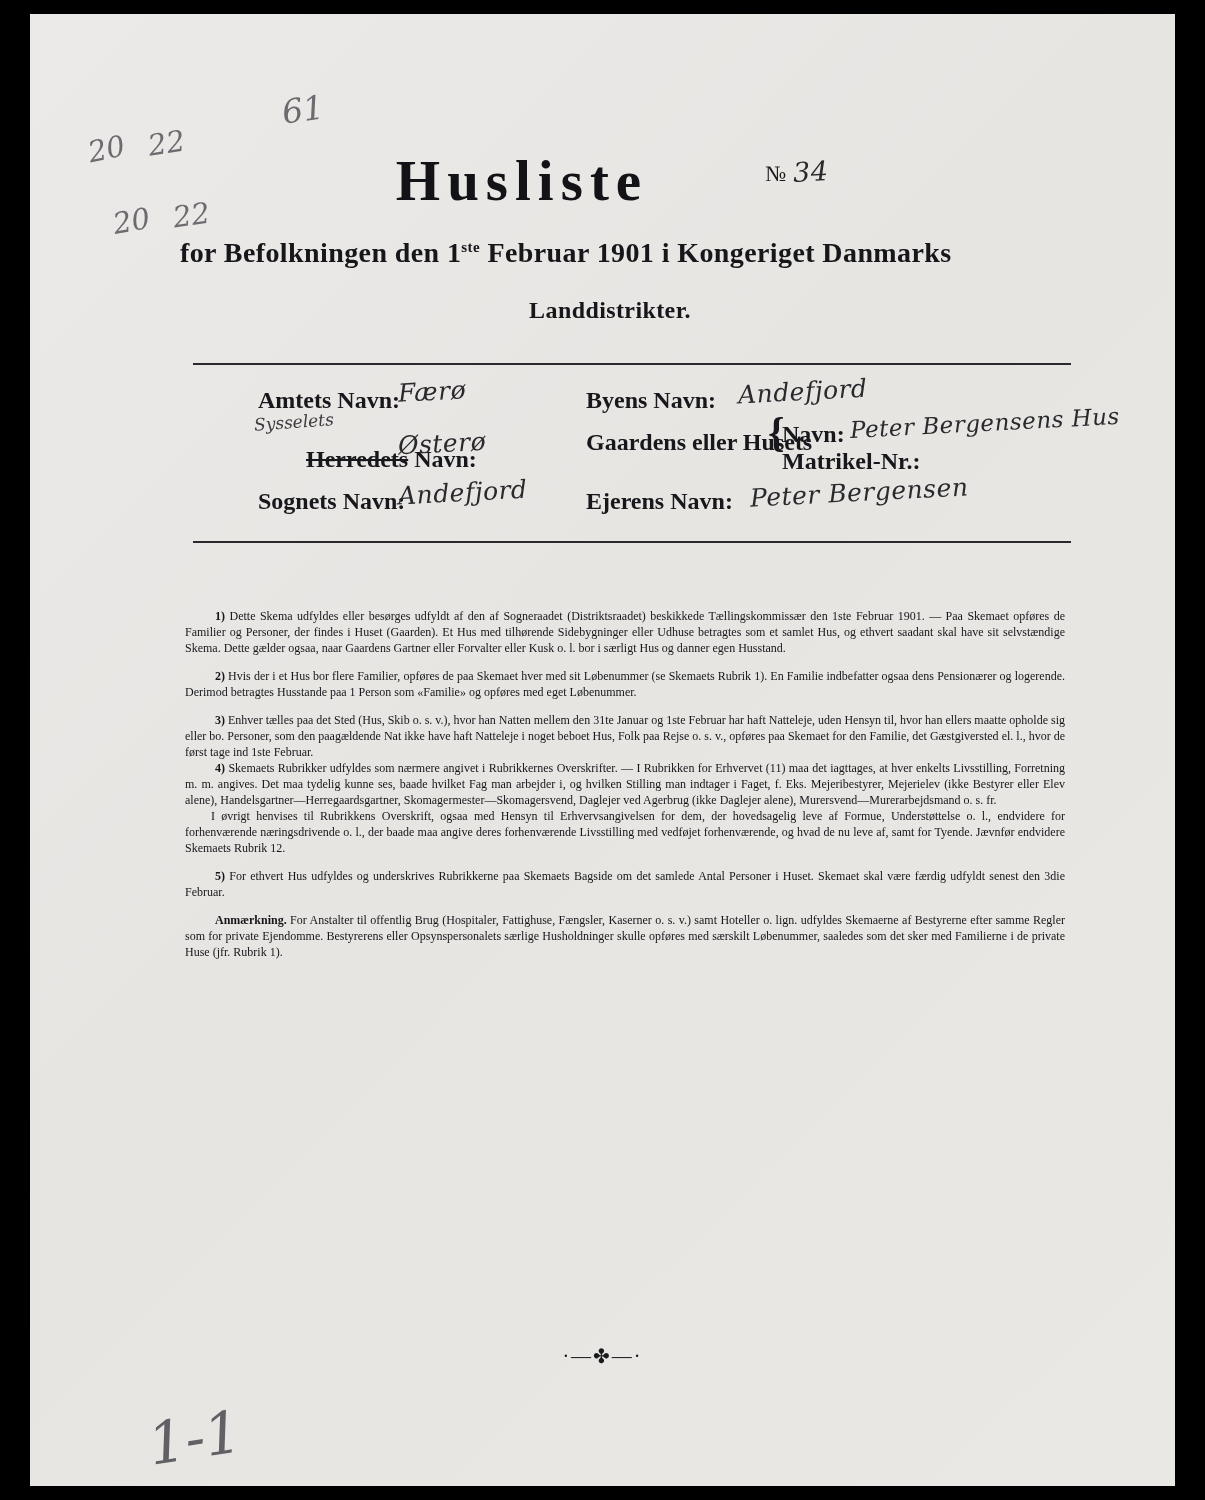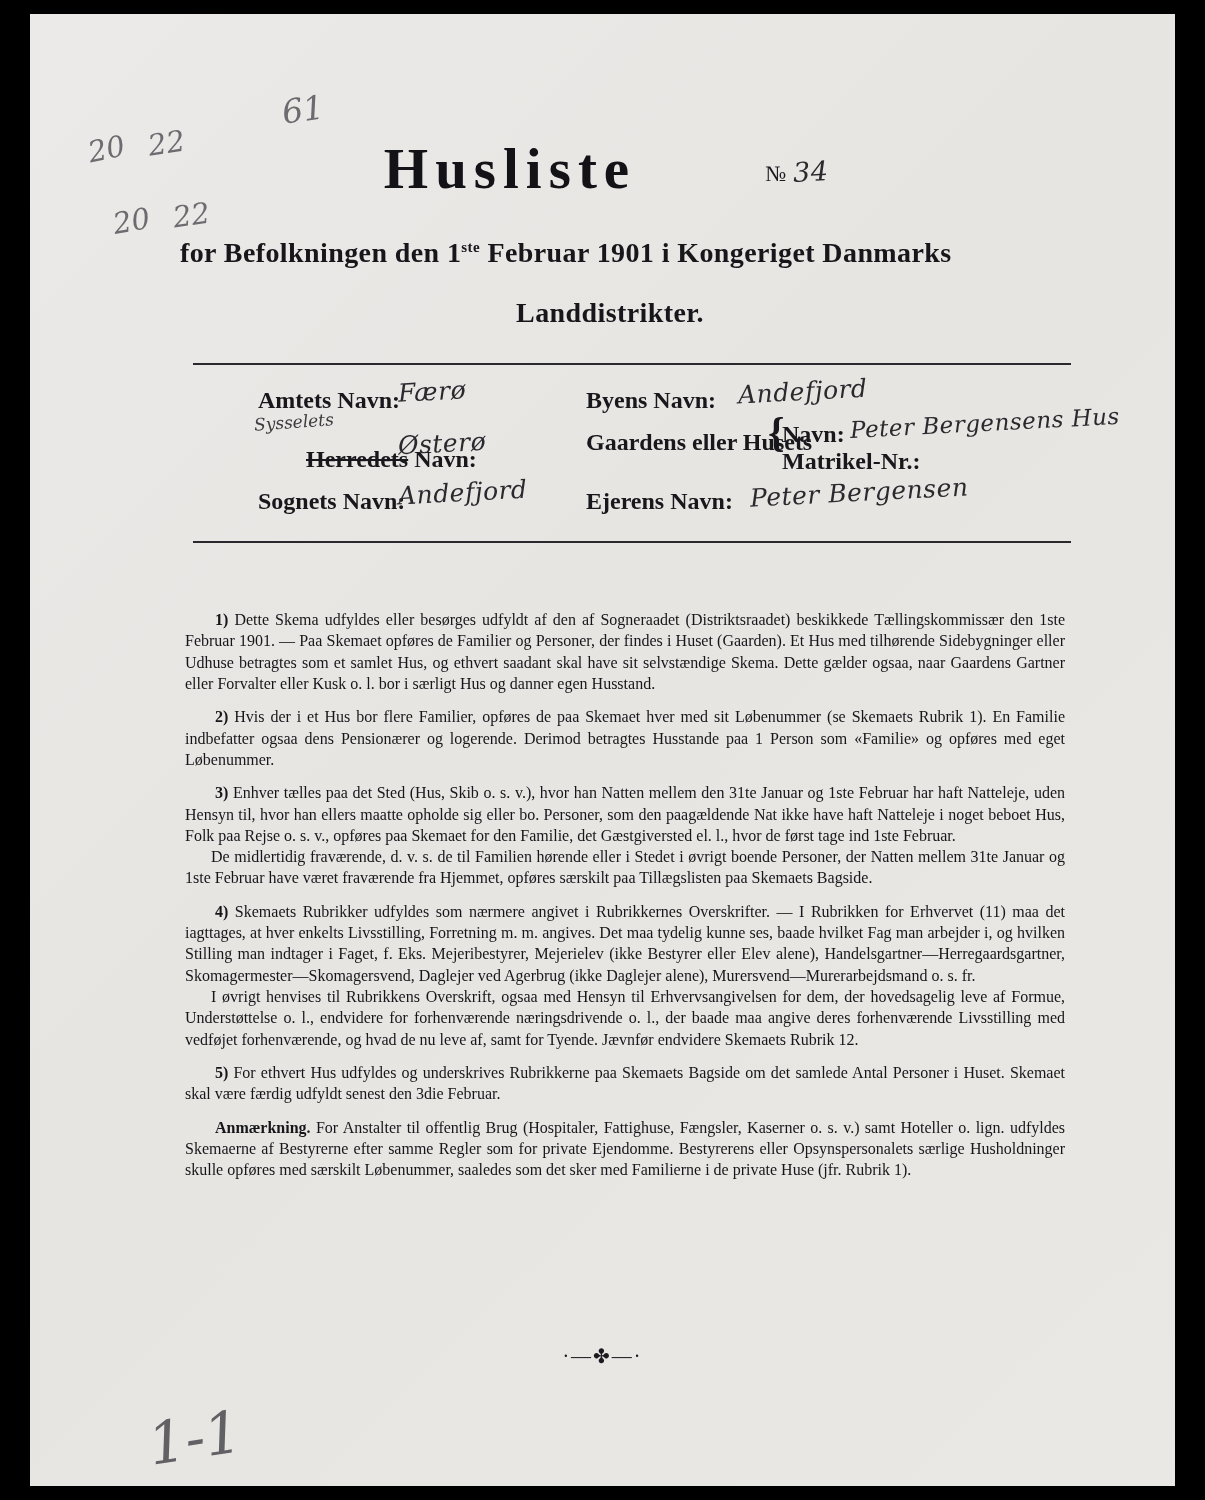"Husliste" h1.title { margin: 0 -> 12px }
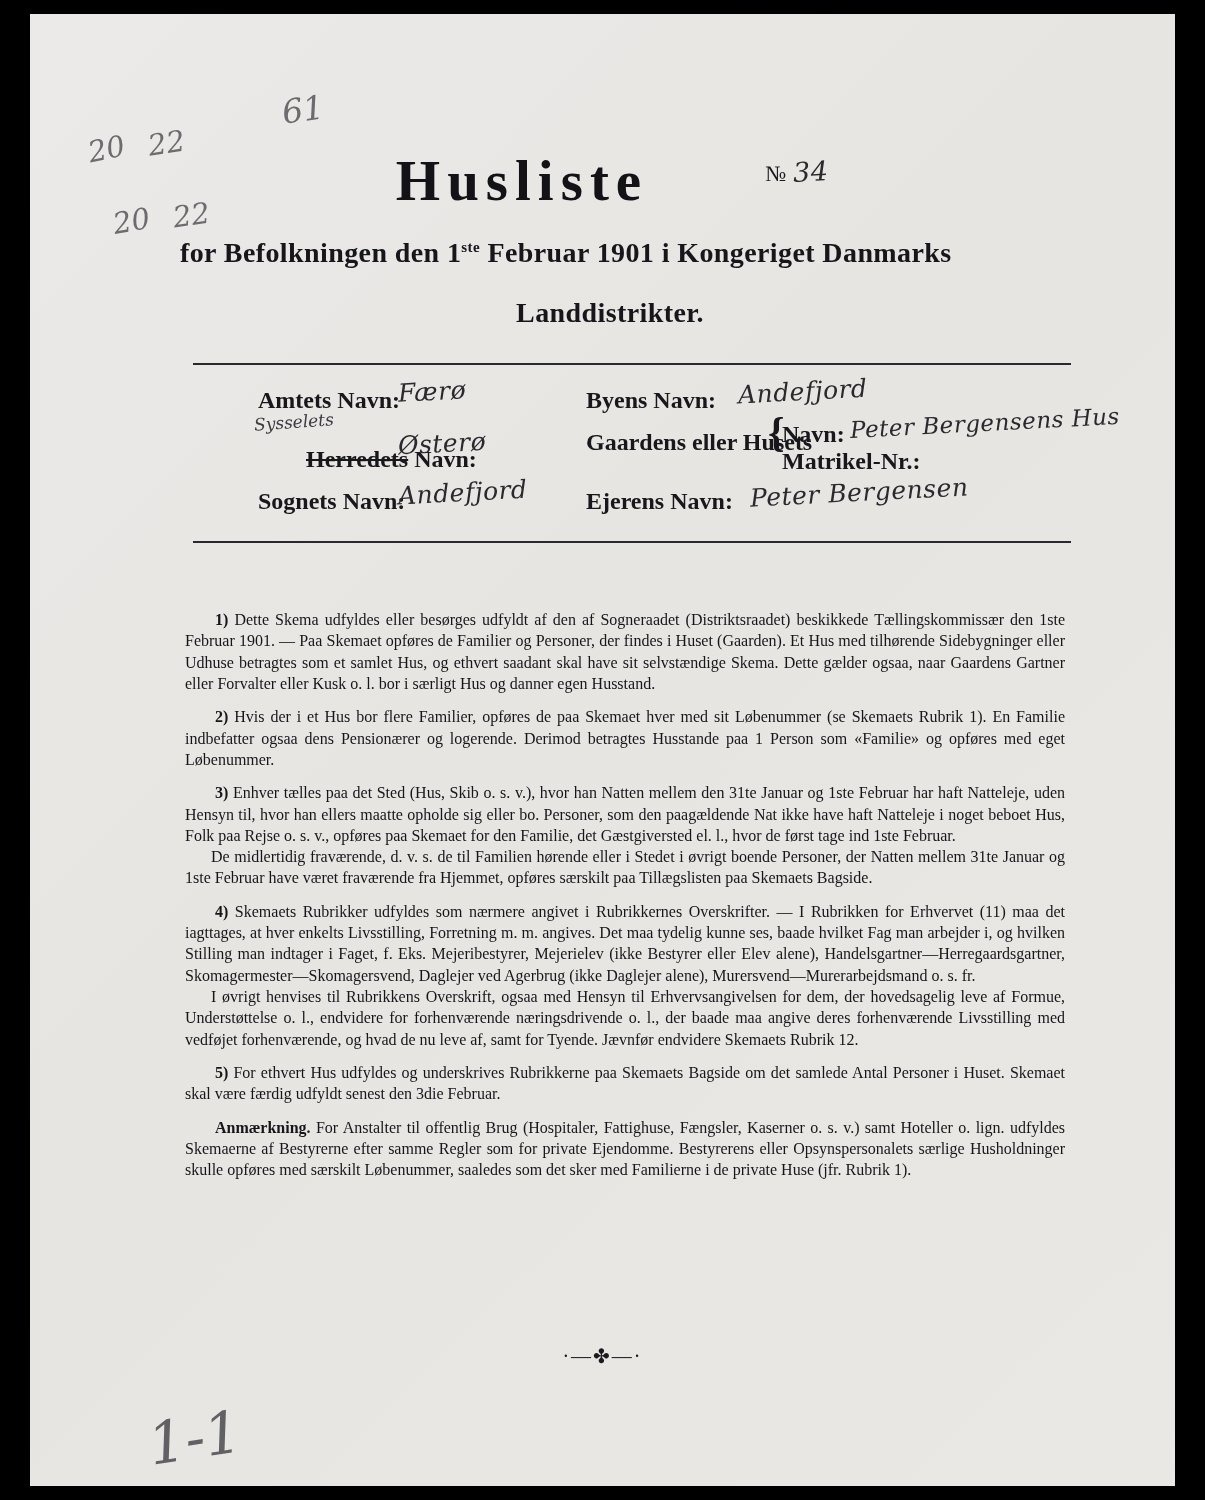"Landdistrikter." .subtitle2 { font-size: 28px -> 24px }
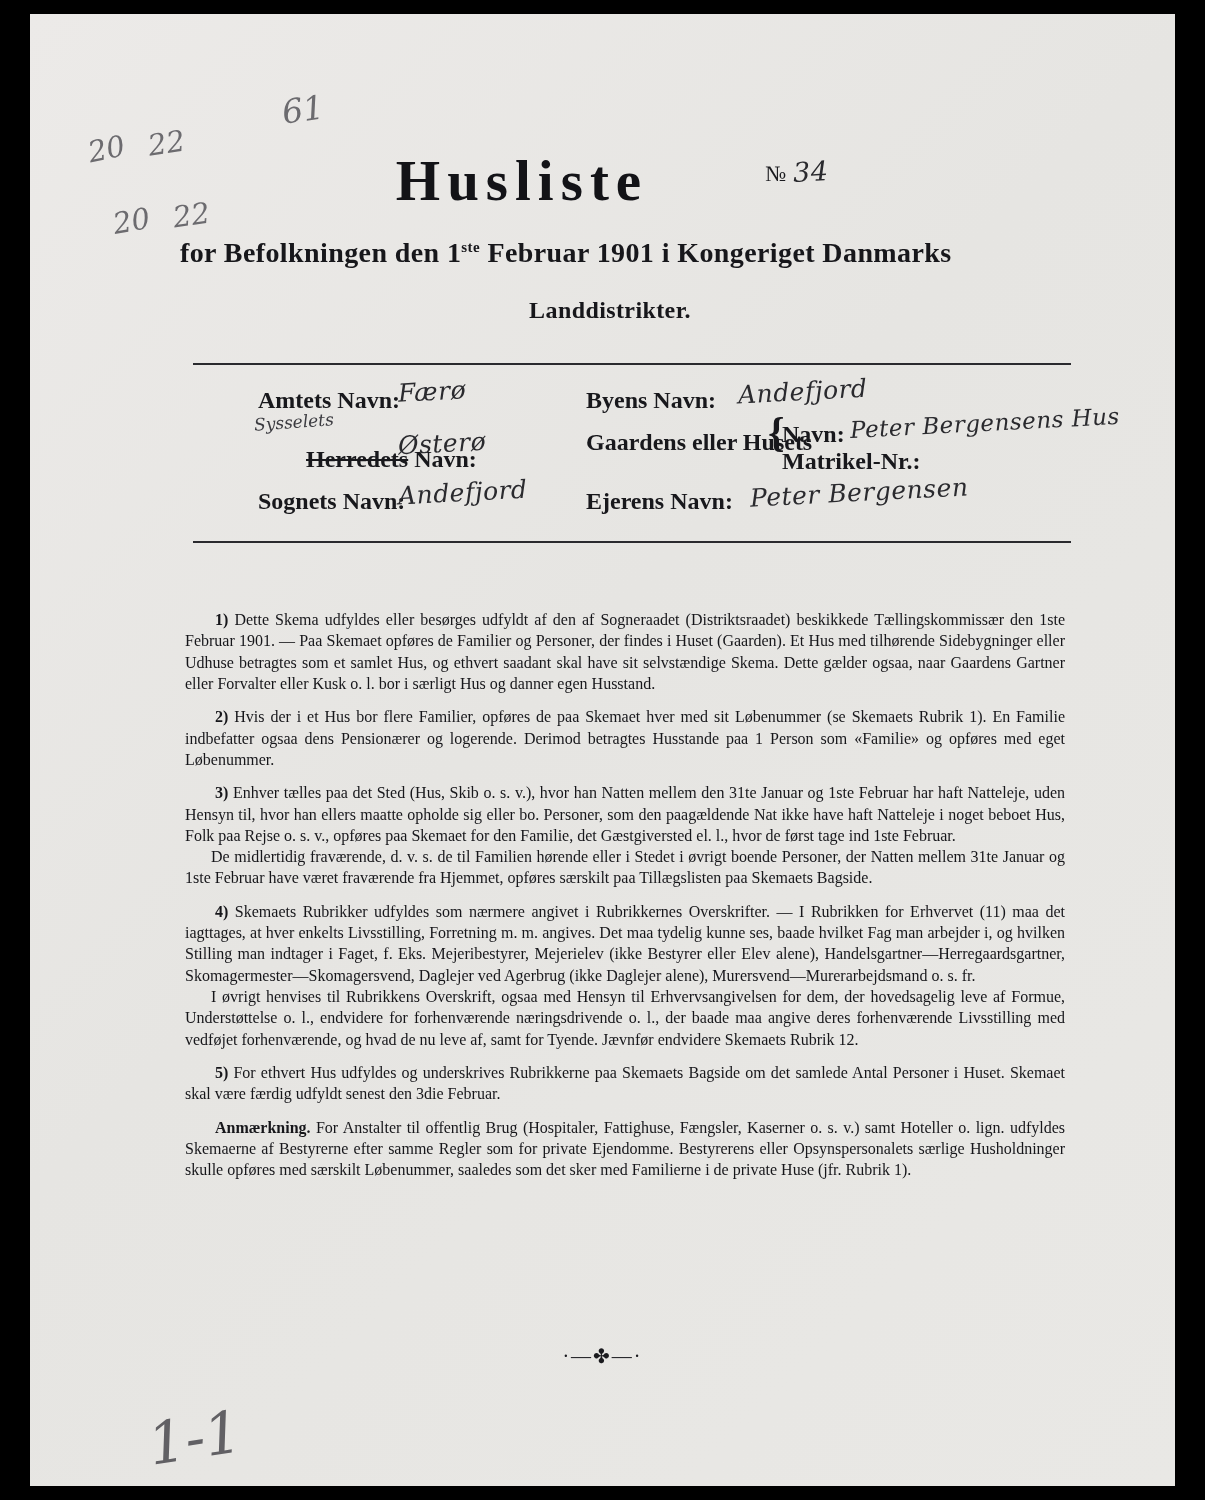"1) Dette Skema udfyldes eller" .body-text { font-size: 16px -> 12px }
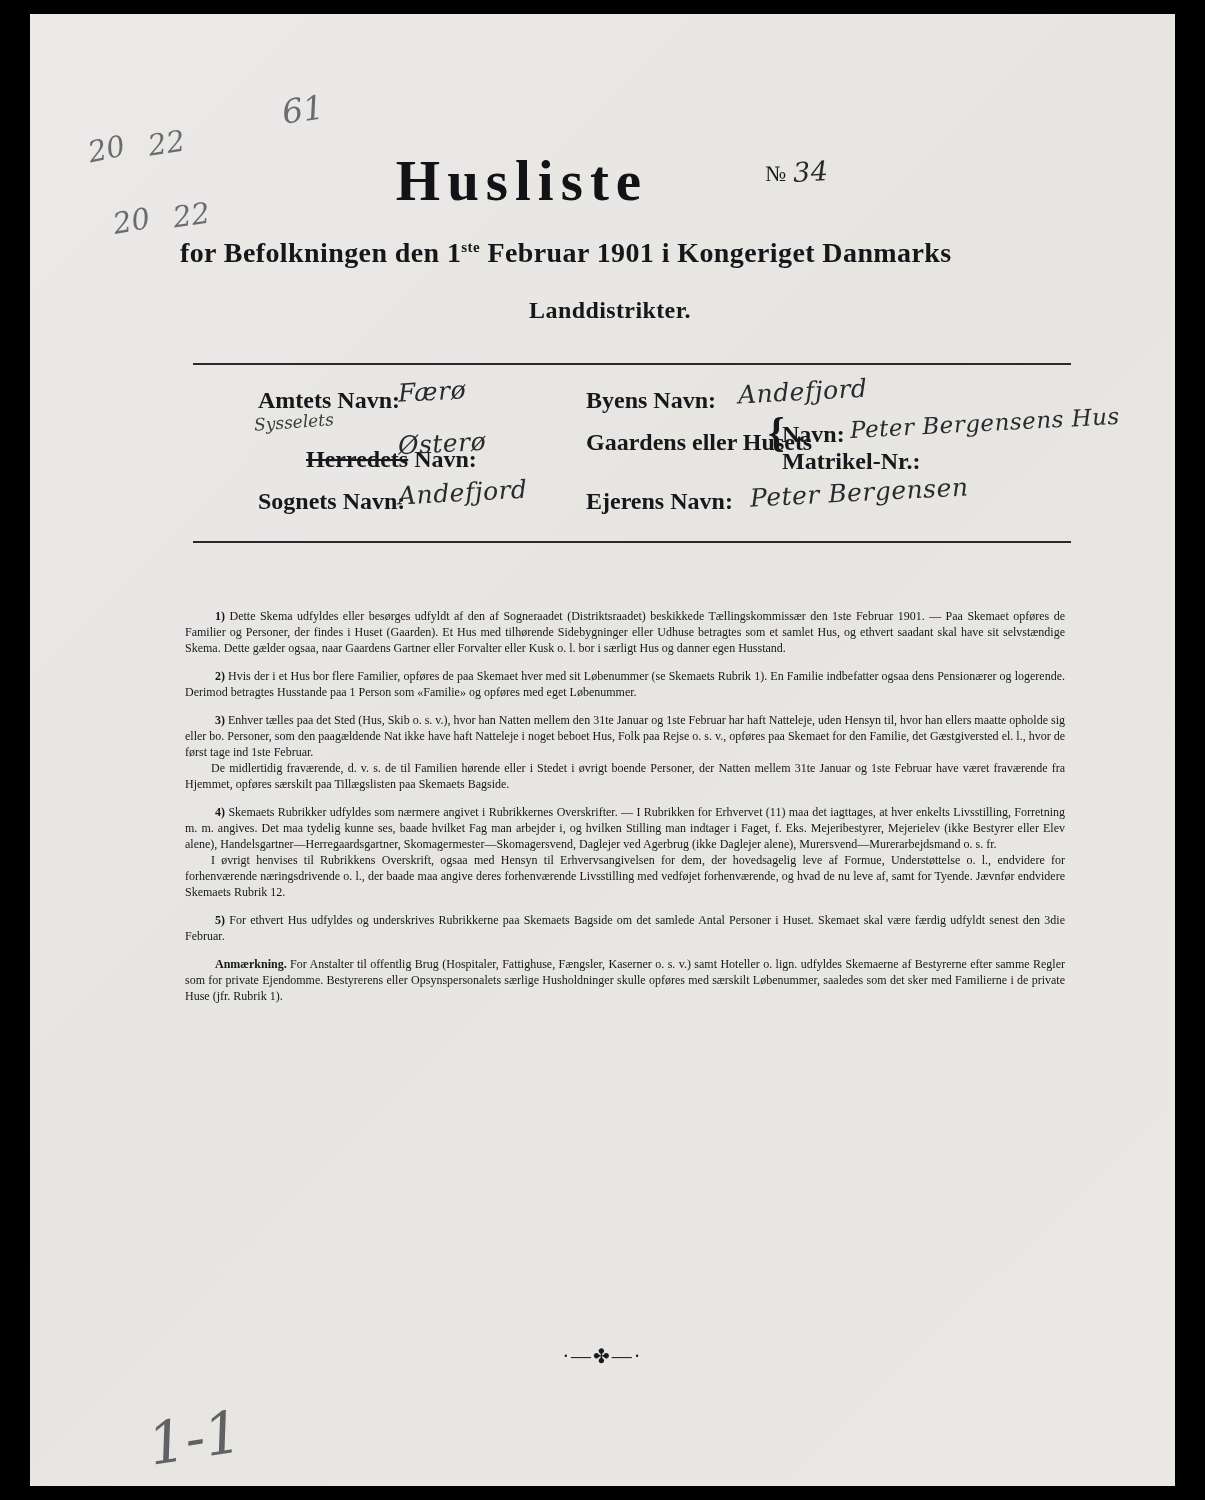"De midlertidig fraværende, d. v." p.ind2 { html: <p>De midlertidig fraværende, d. v. s. de til Familien hørende eller i Stedet i øvrigt boende Personer, der Natten mellem 31te Januar og 1ste Februar have været fraværende fra Hjemmet, opføres særskilt paa Tillægslisten paa Skemaets Bagside.</p> -> none }
